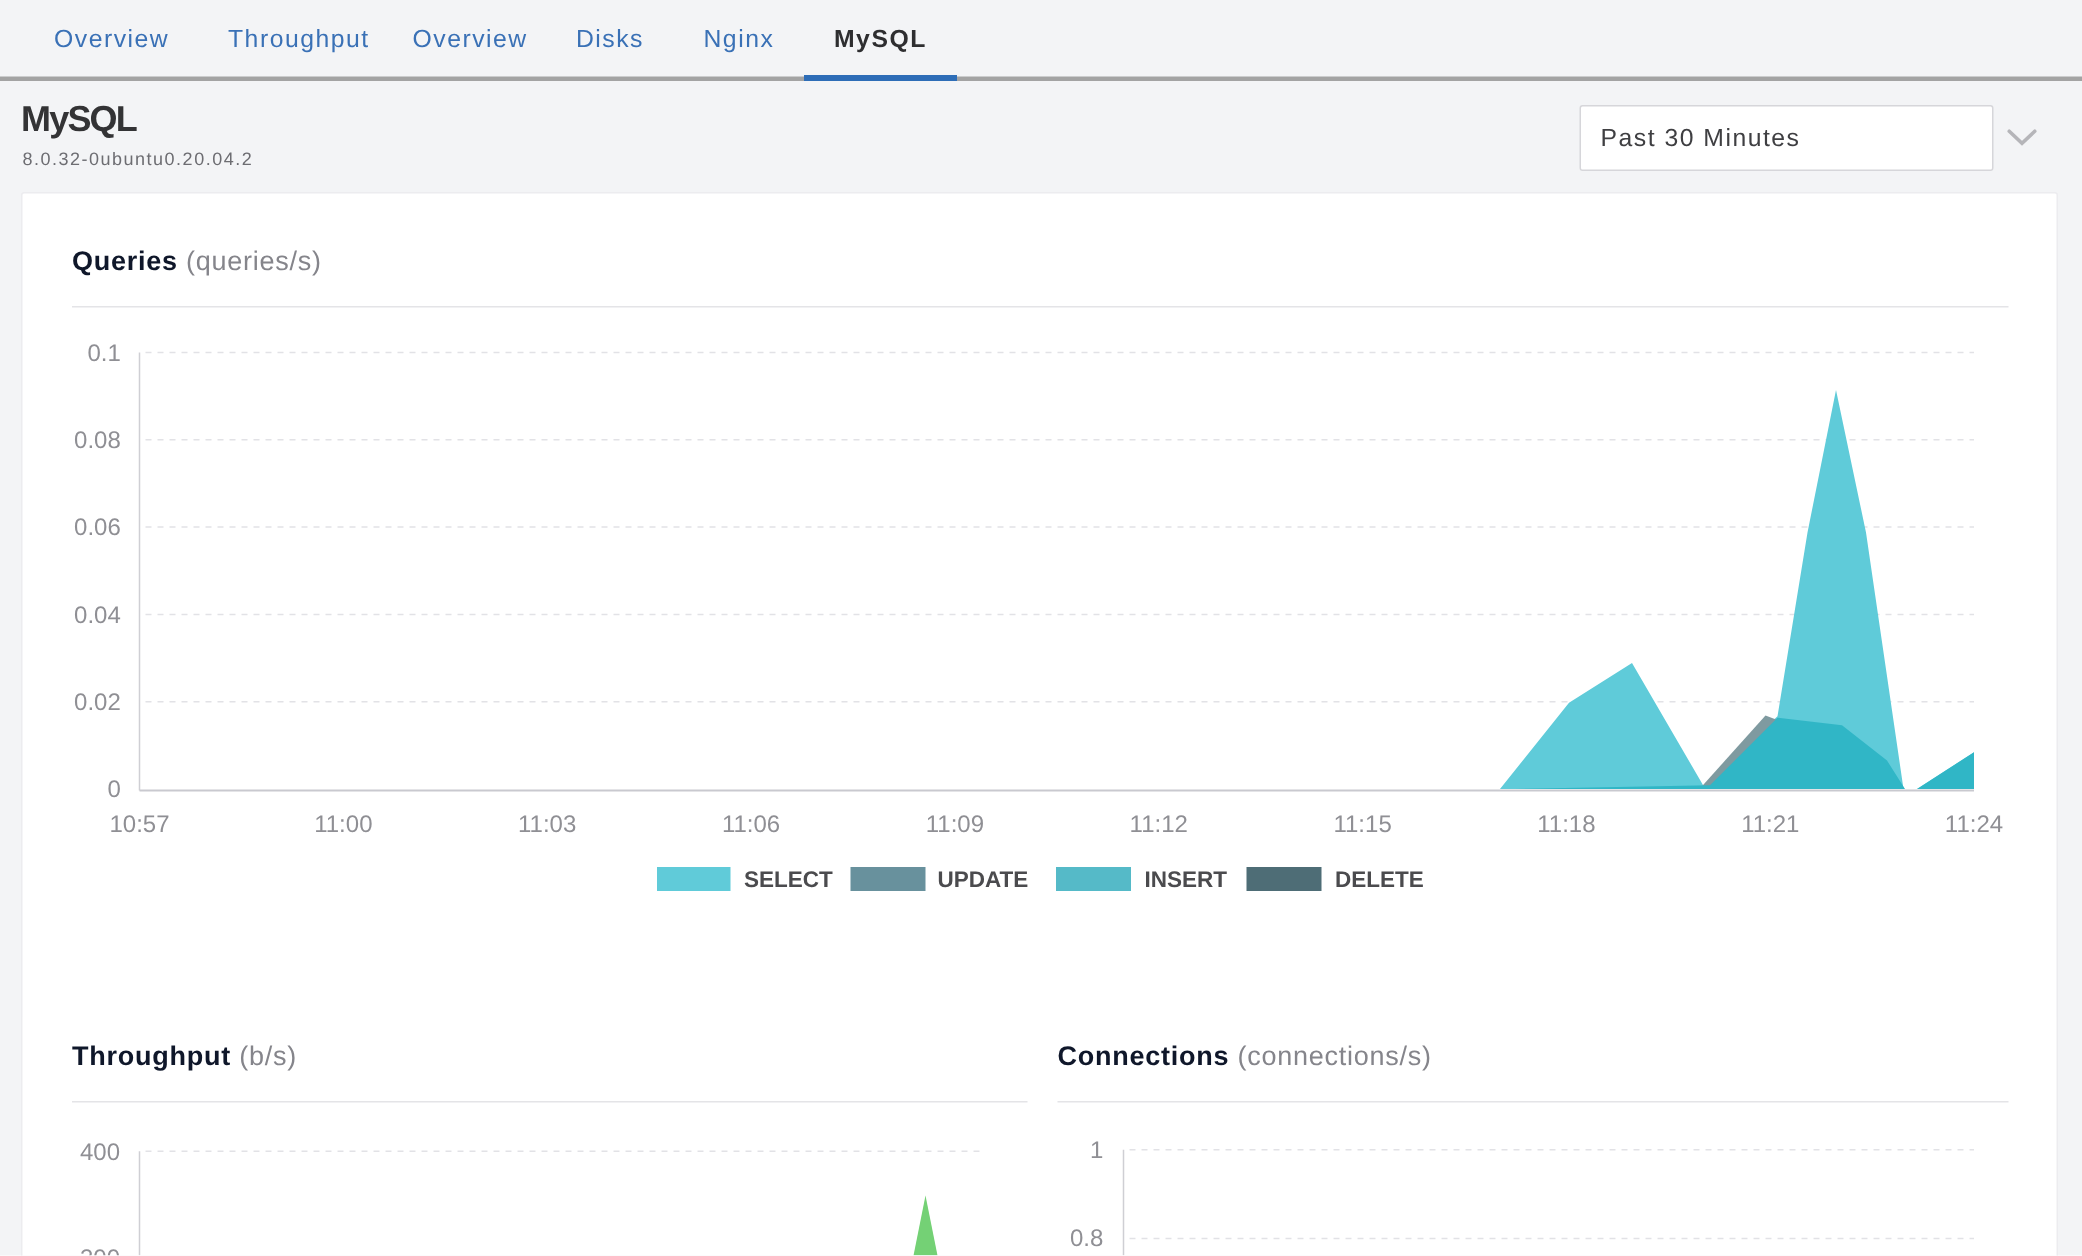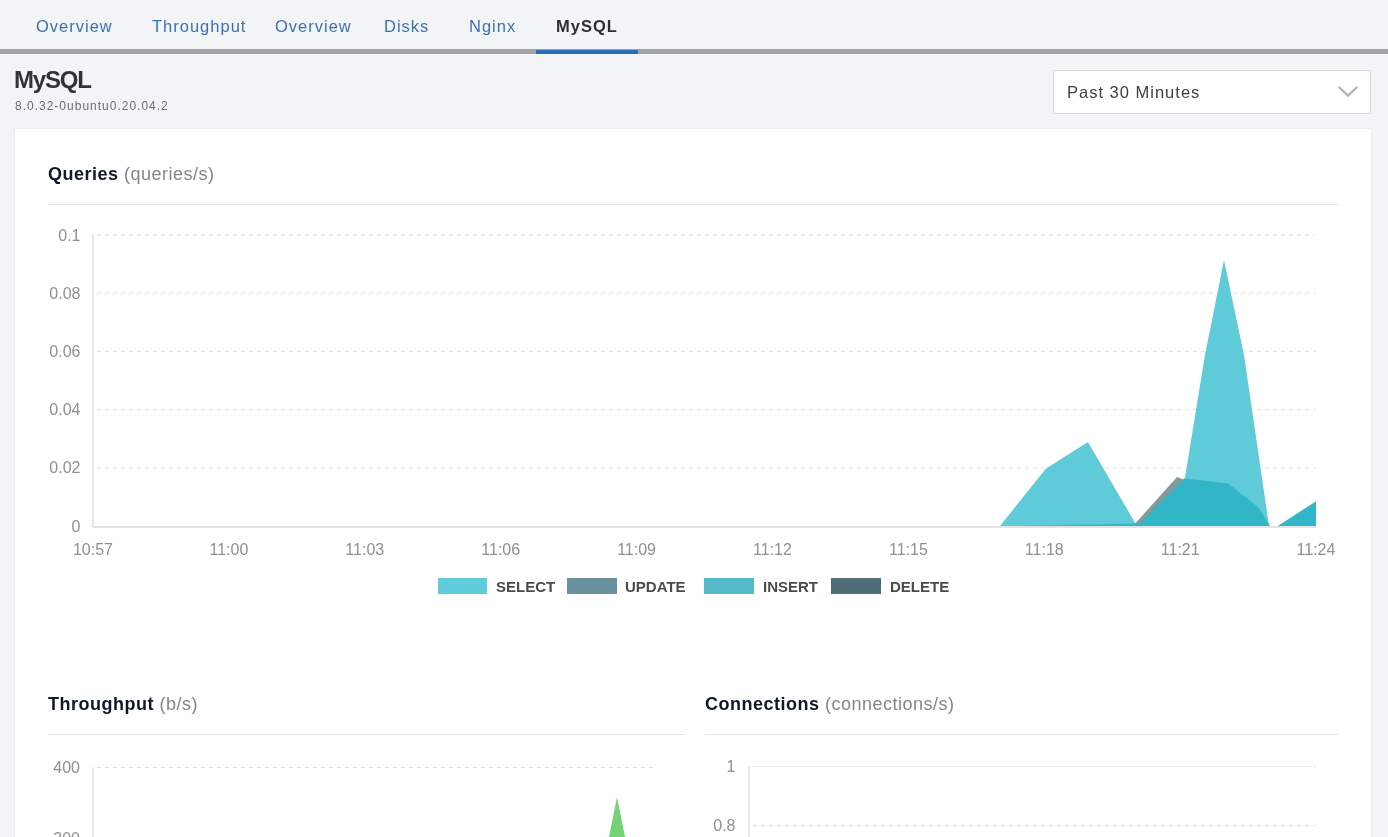"Overview" .tabs { border-bottom: 5px solid #a3a3a3 -> 3px solid #a3a3a3 }
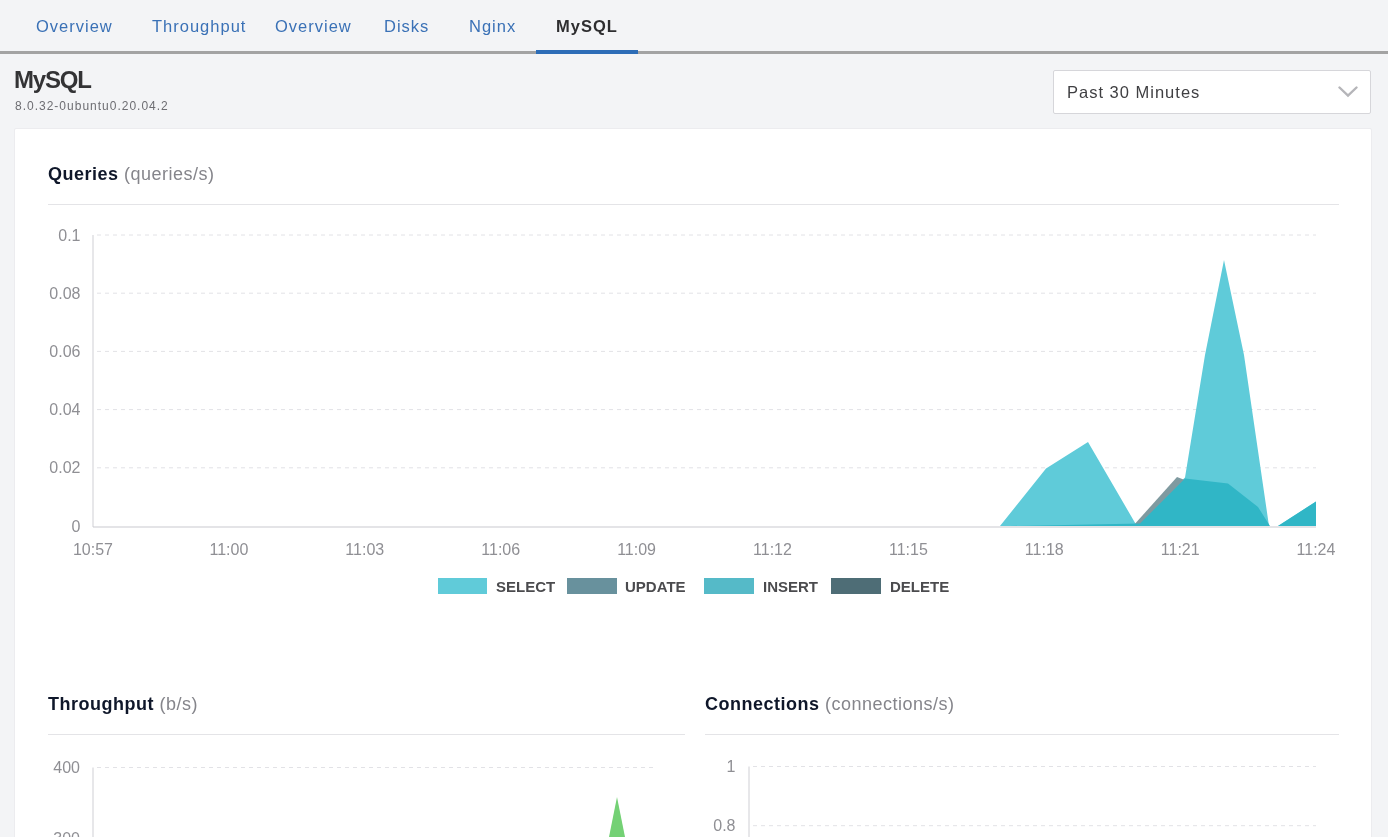"Past 30 Minutes" .dropdown { width: 318px -> 276px }
